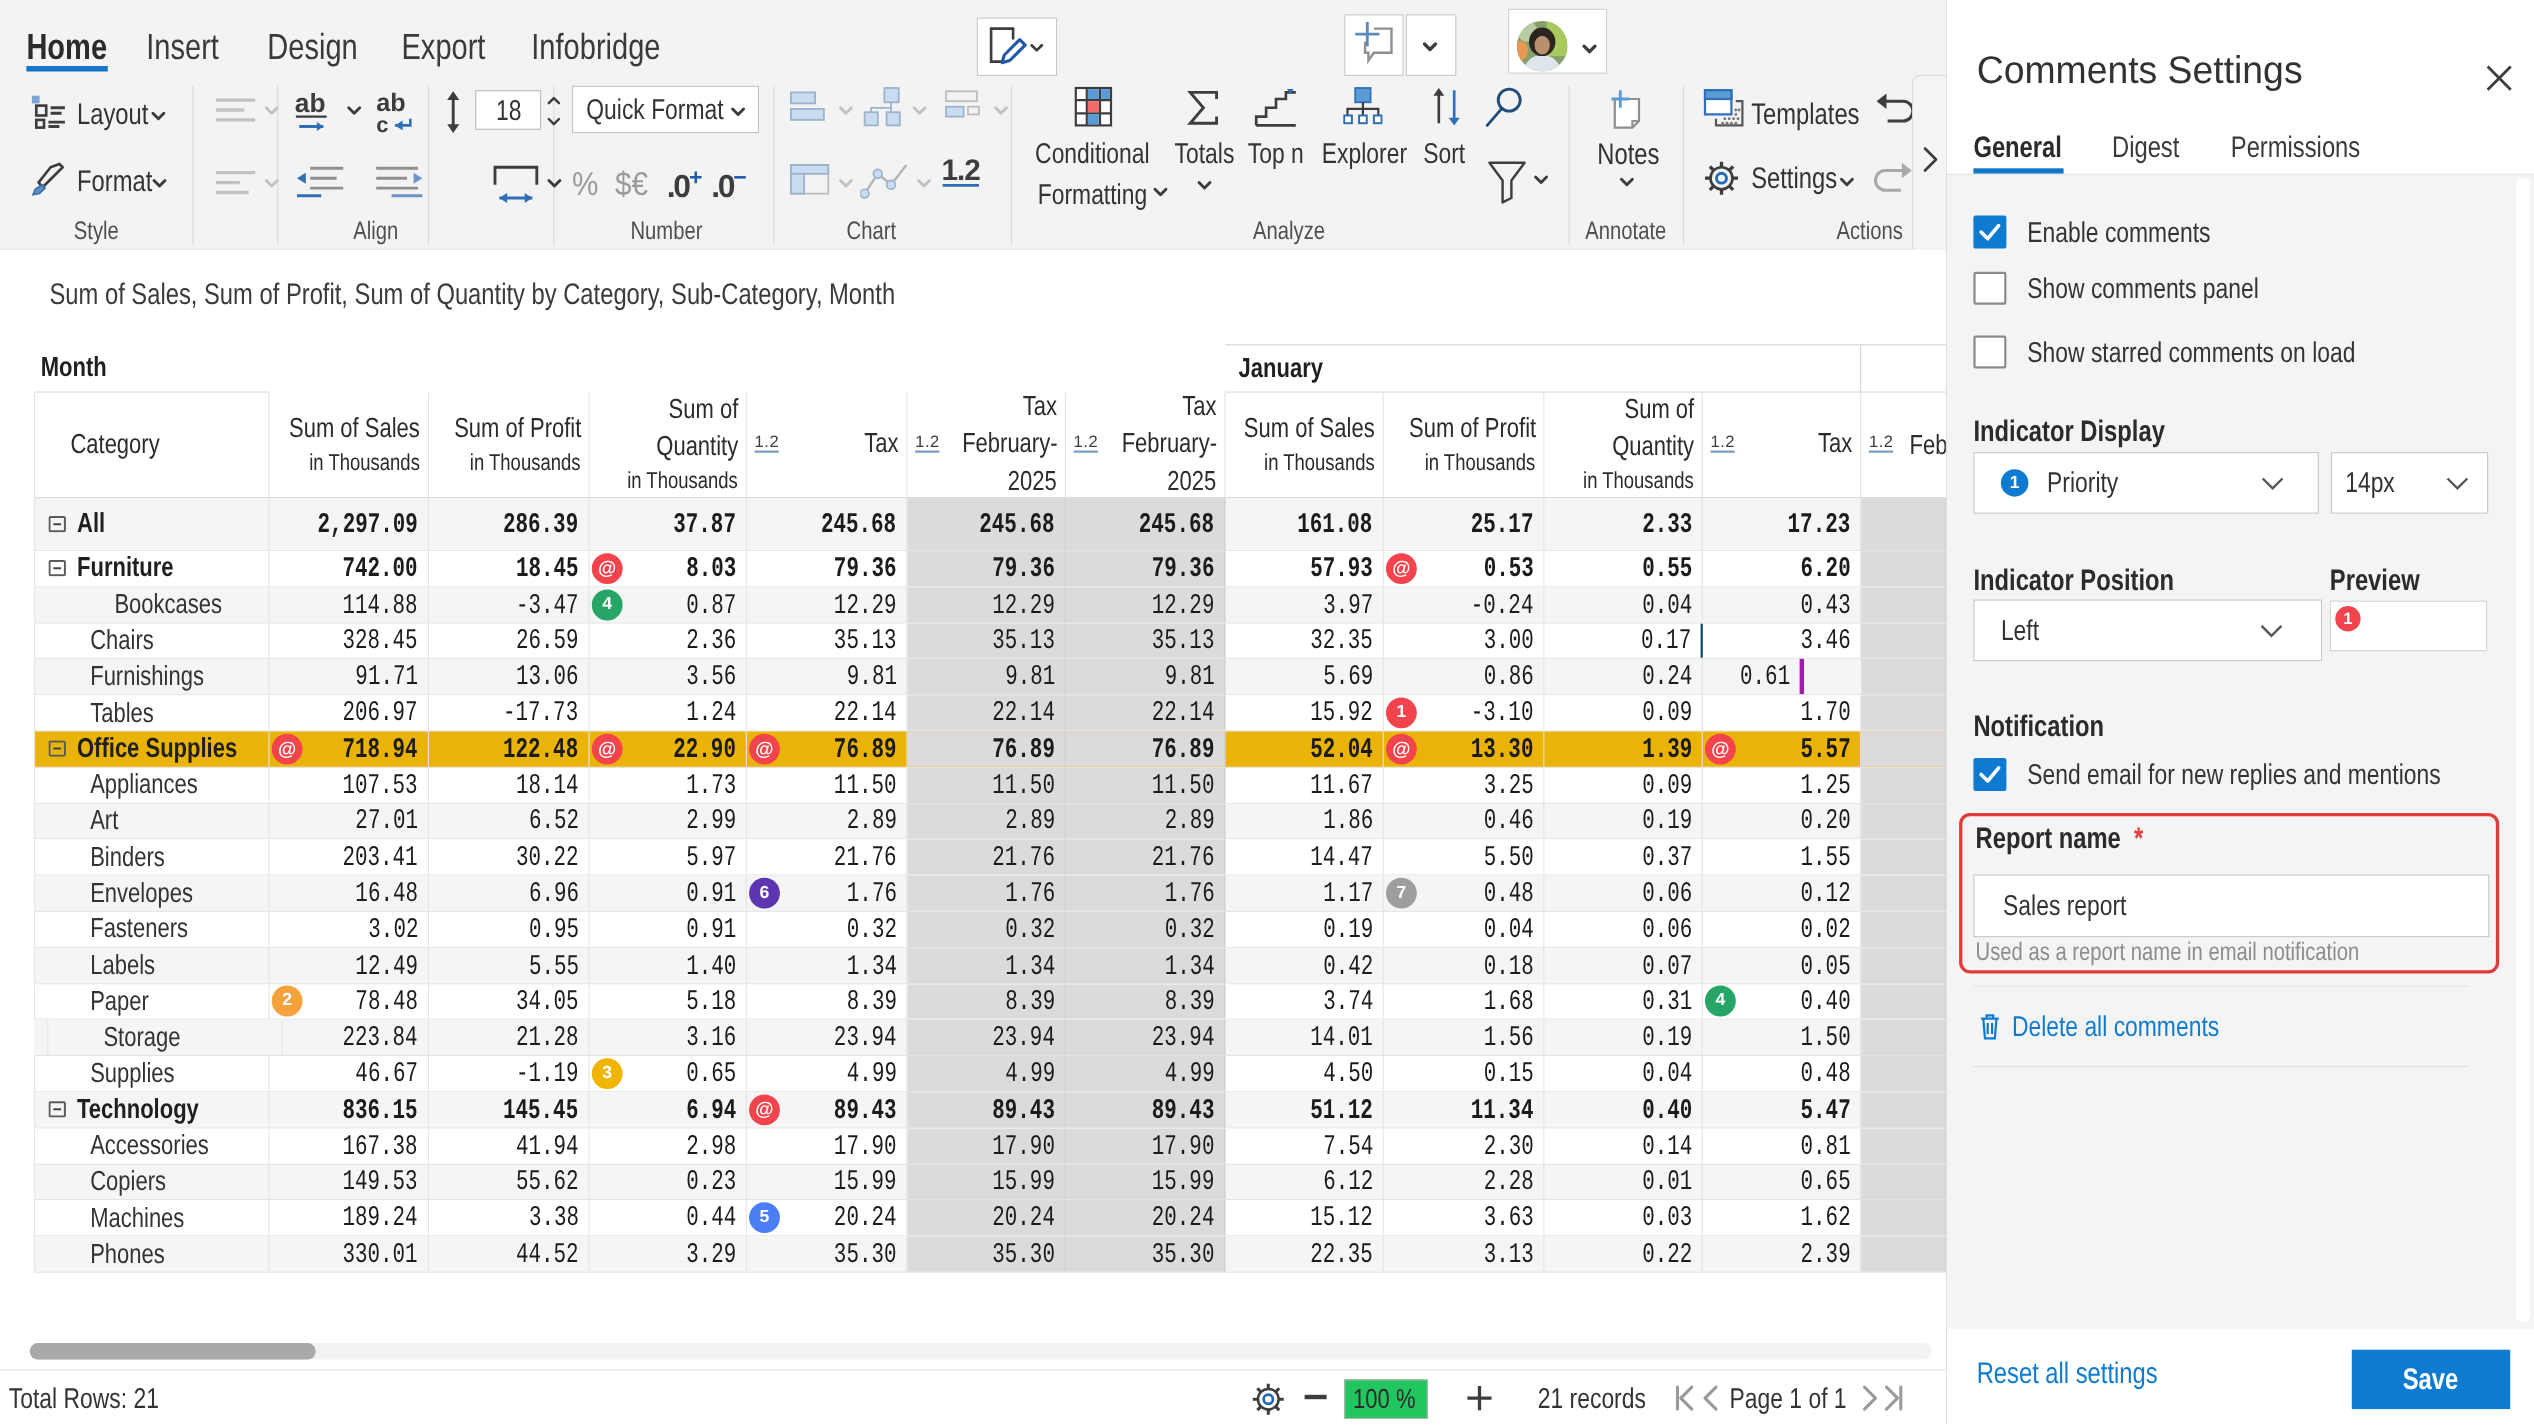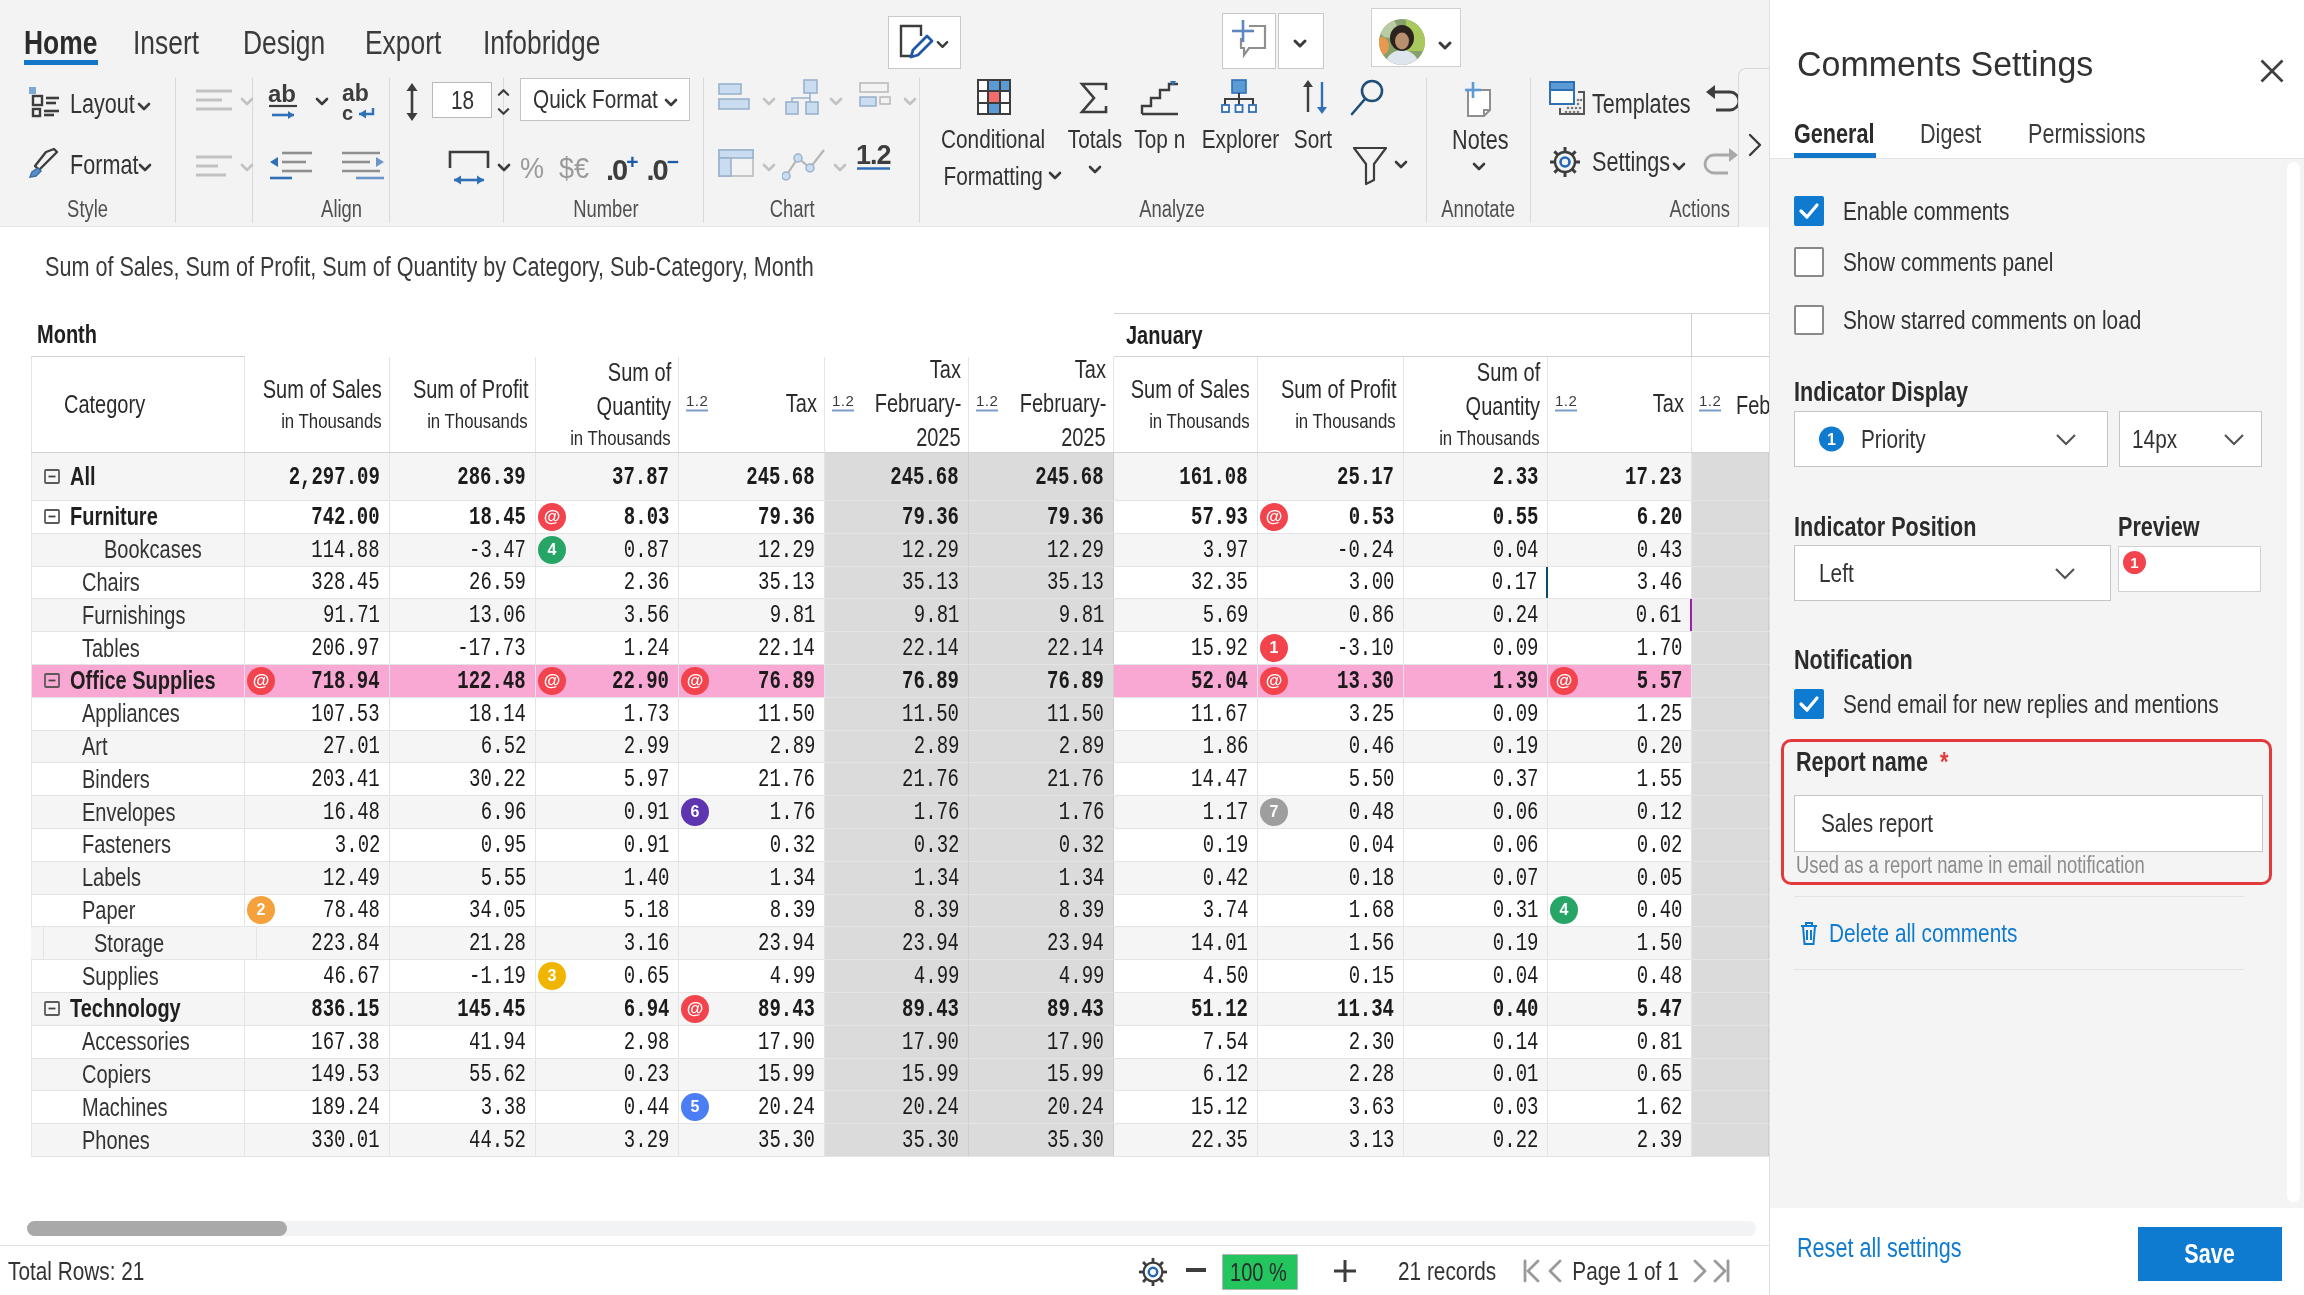"0.61" div { border-right: 2px solid #a21caf -> 4px solid #a21caf; left: 1517px -> 1465px }
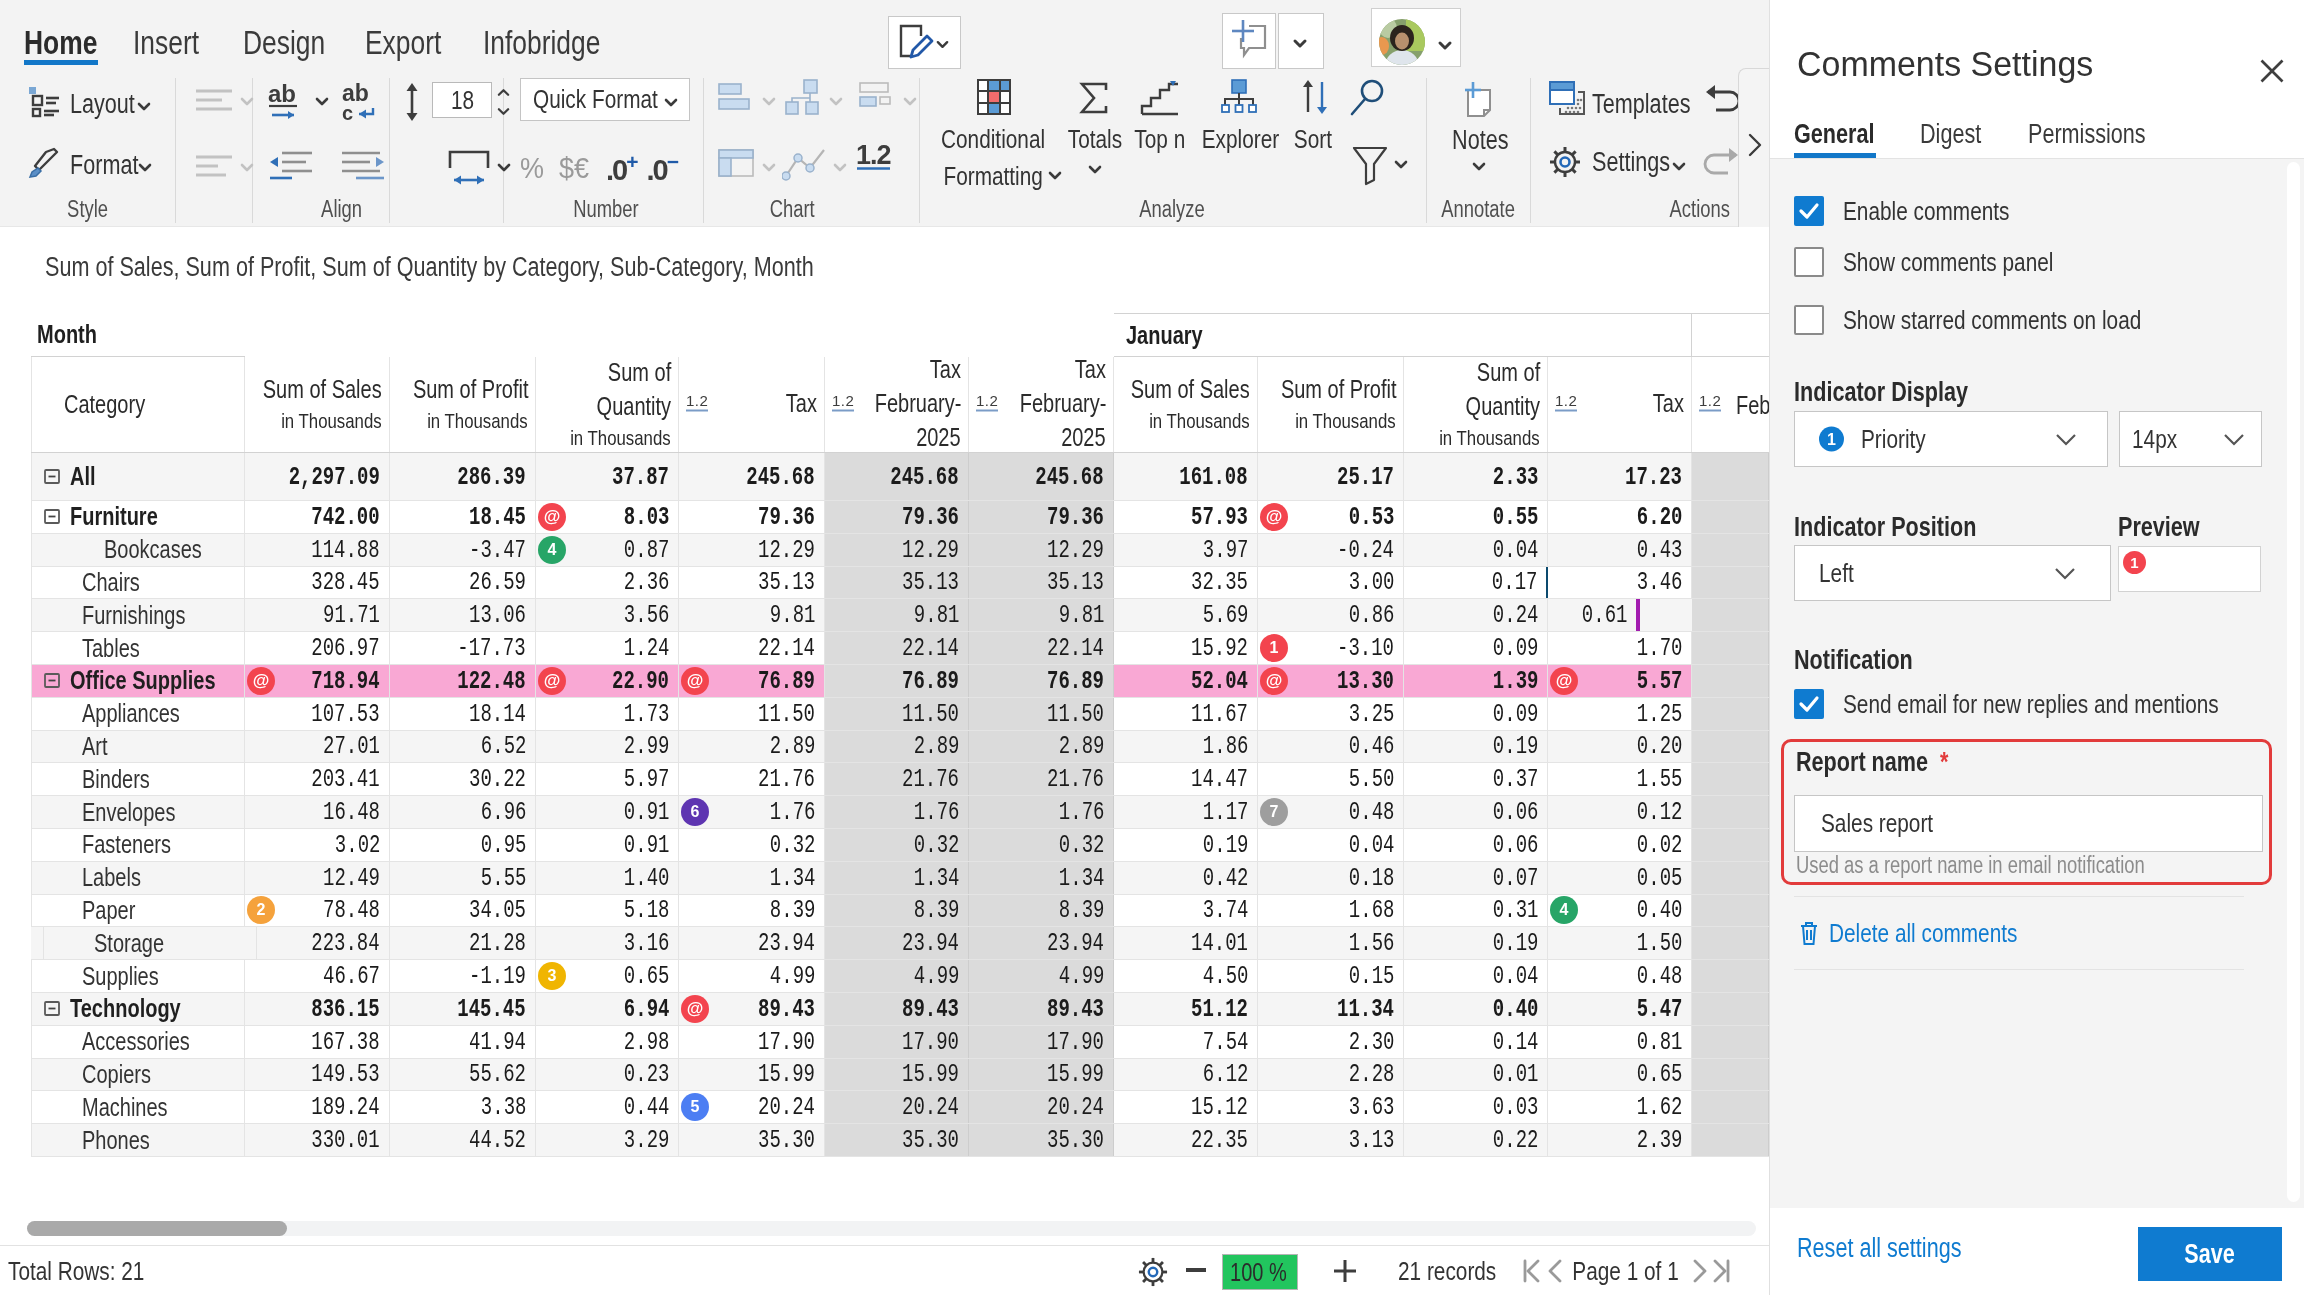"Office Supplies" div { background: #f9a8d4 -> #eab308 }
